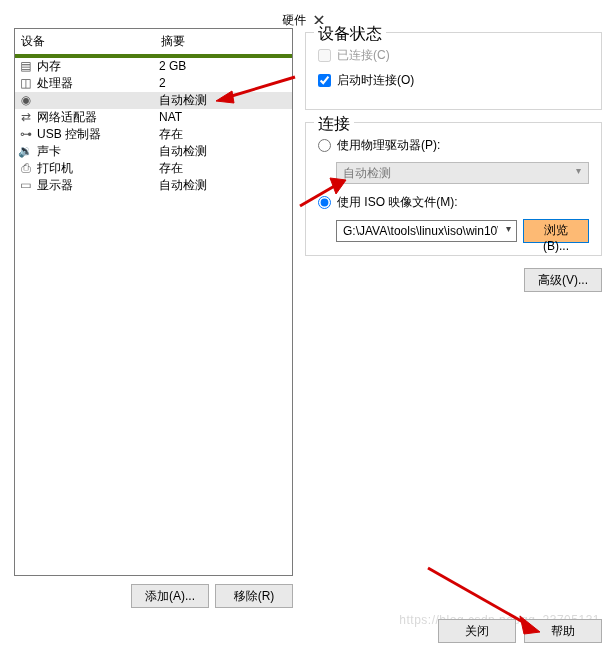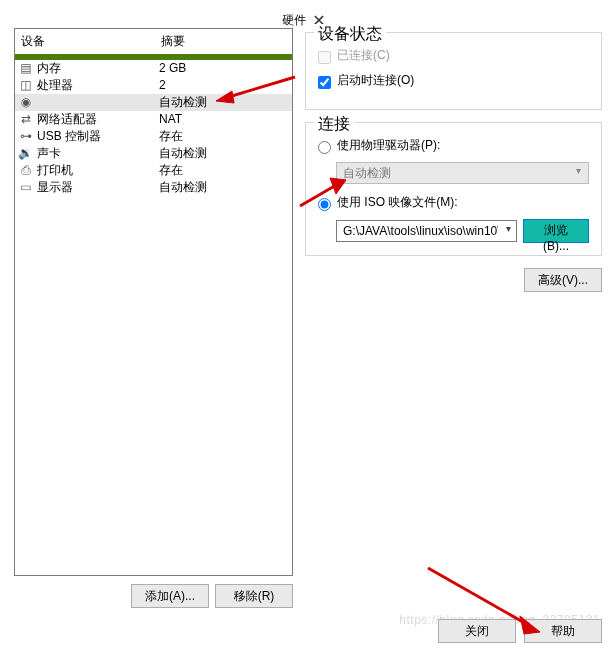"设备" .device-header { border-bottom: 6px solid #4d7c0f -> 4px solid #4d7c0f }
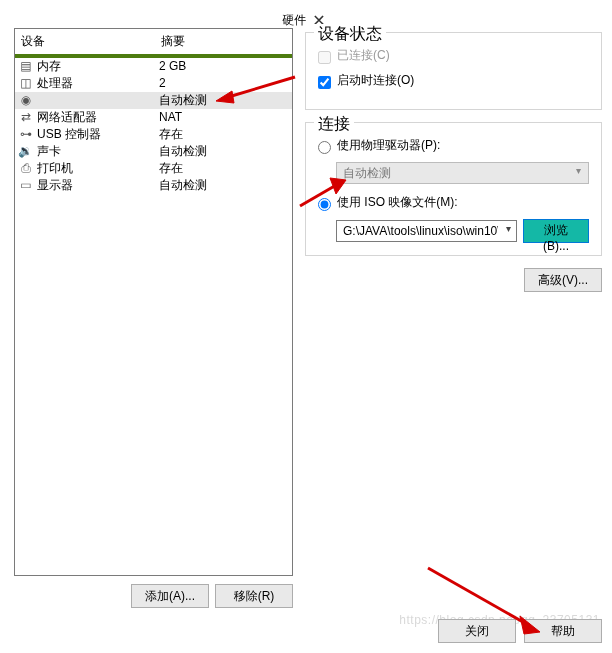"已连接(C)" .chk, .rad { align-items: flex-end -> center }
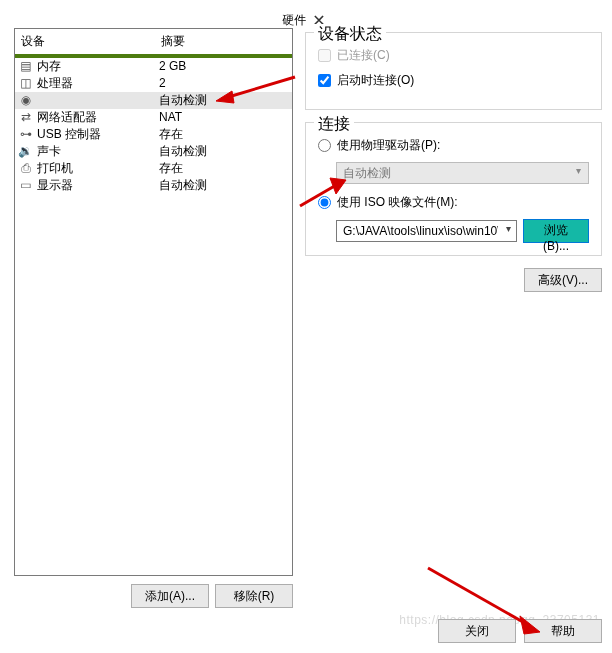"浏览(B)..." .btn.hl { background: #14b8a6 -> #fdba74 }
